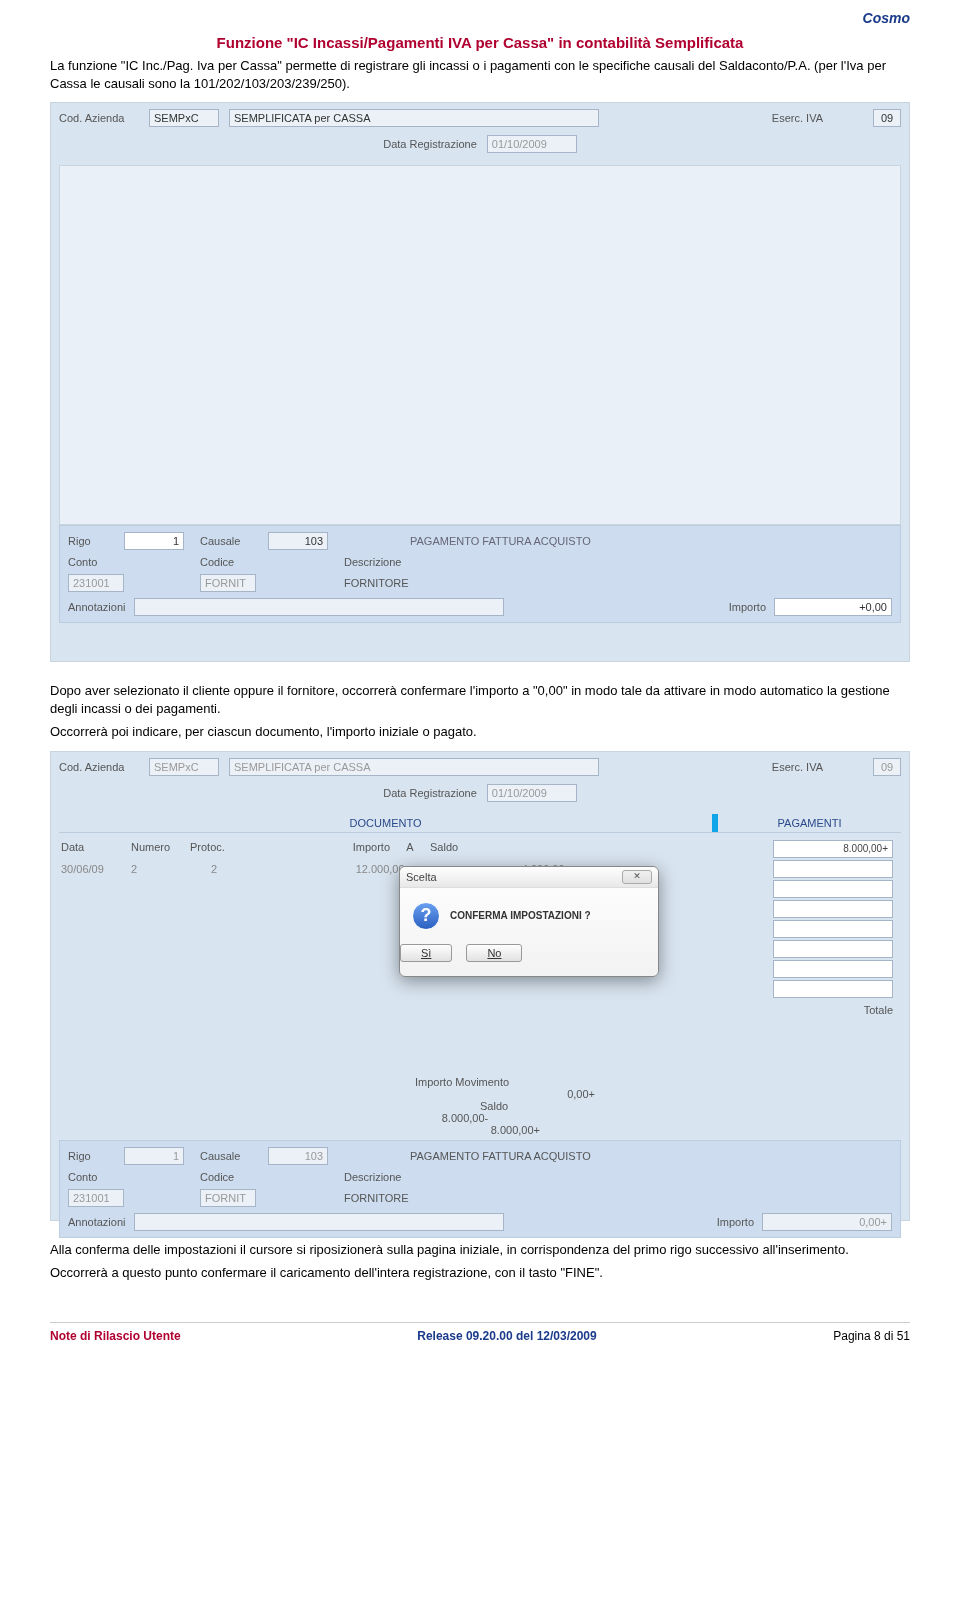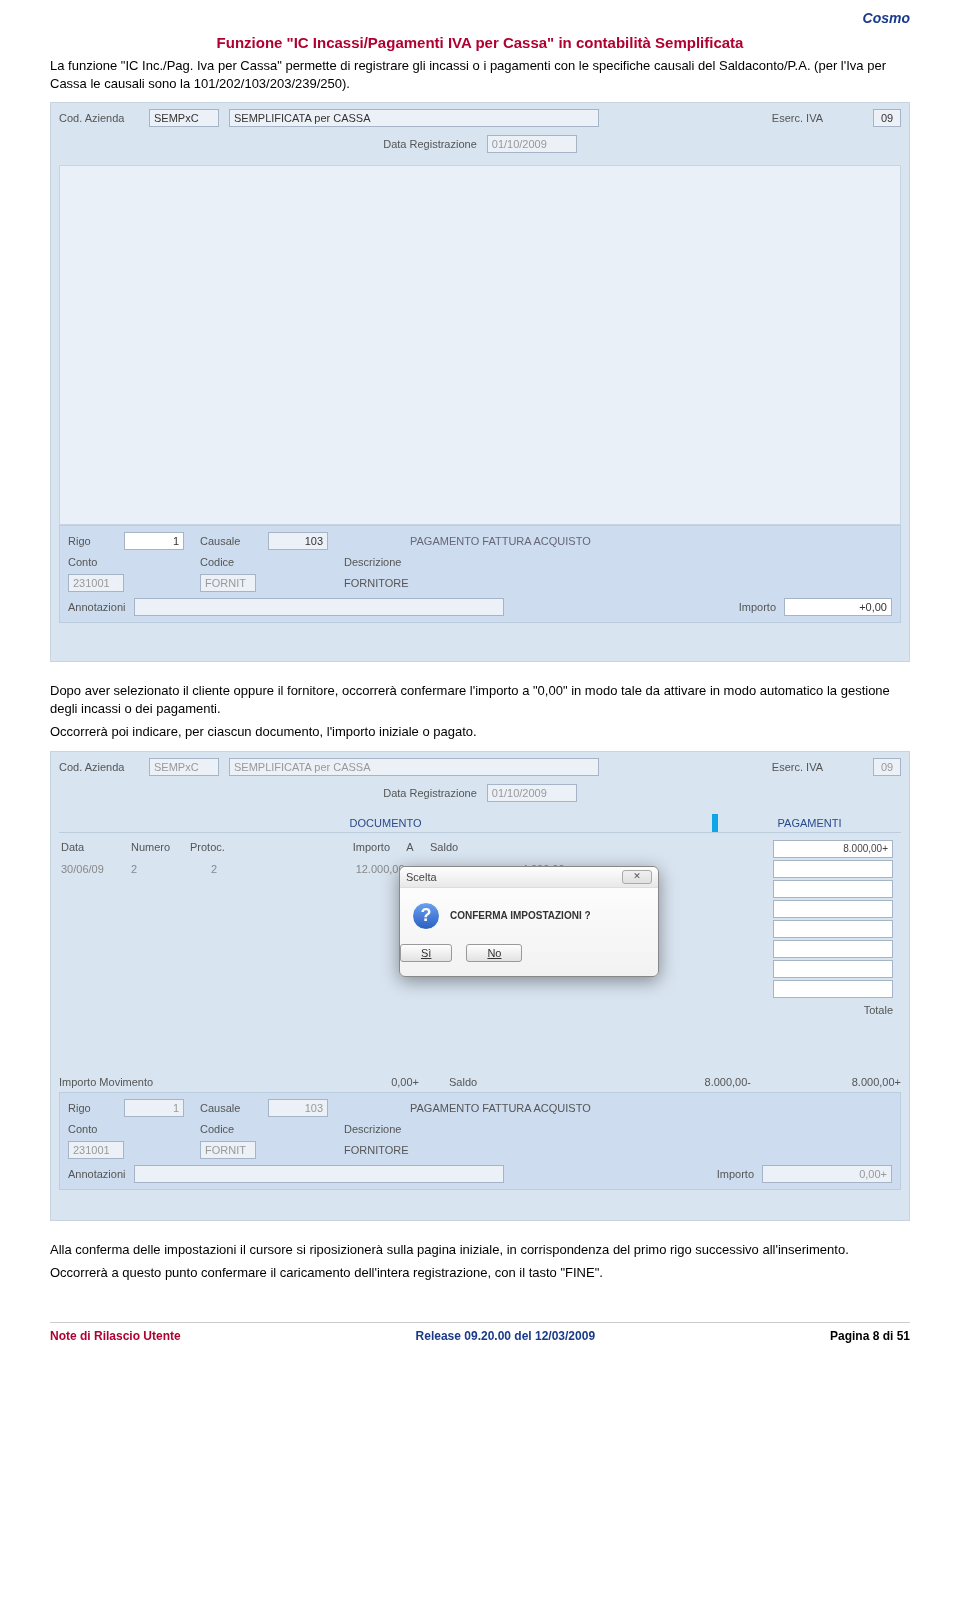"+0,00" span.field { width: 108px -> 118px }
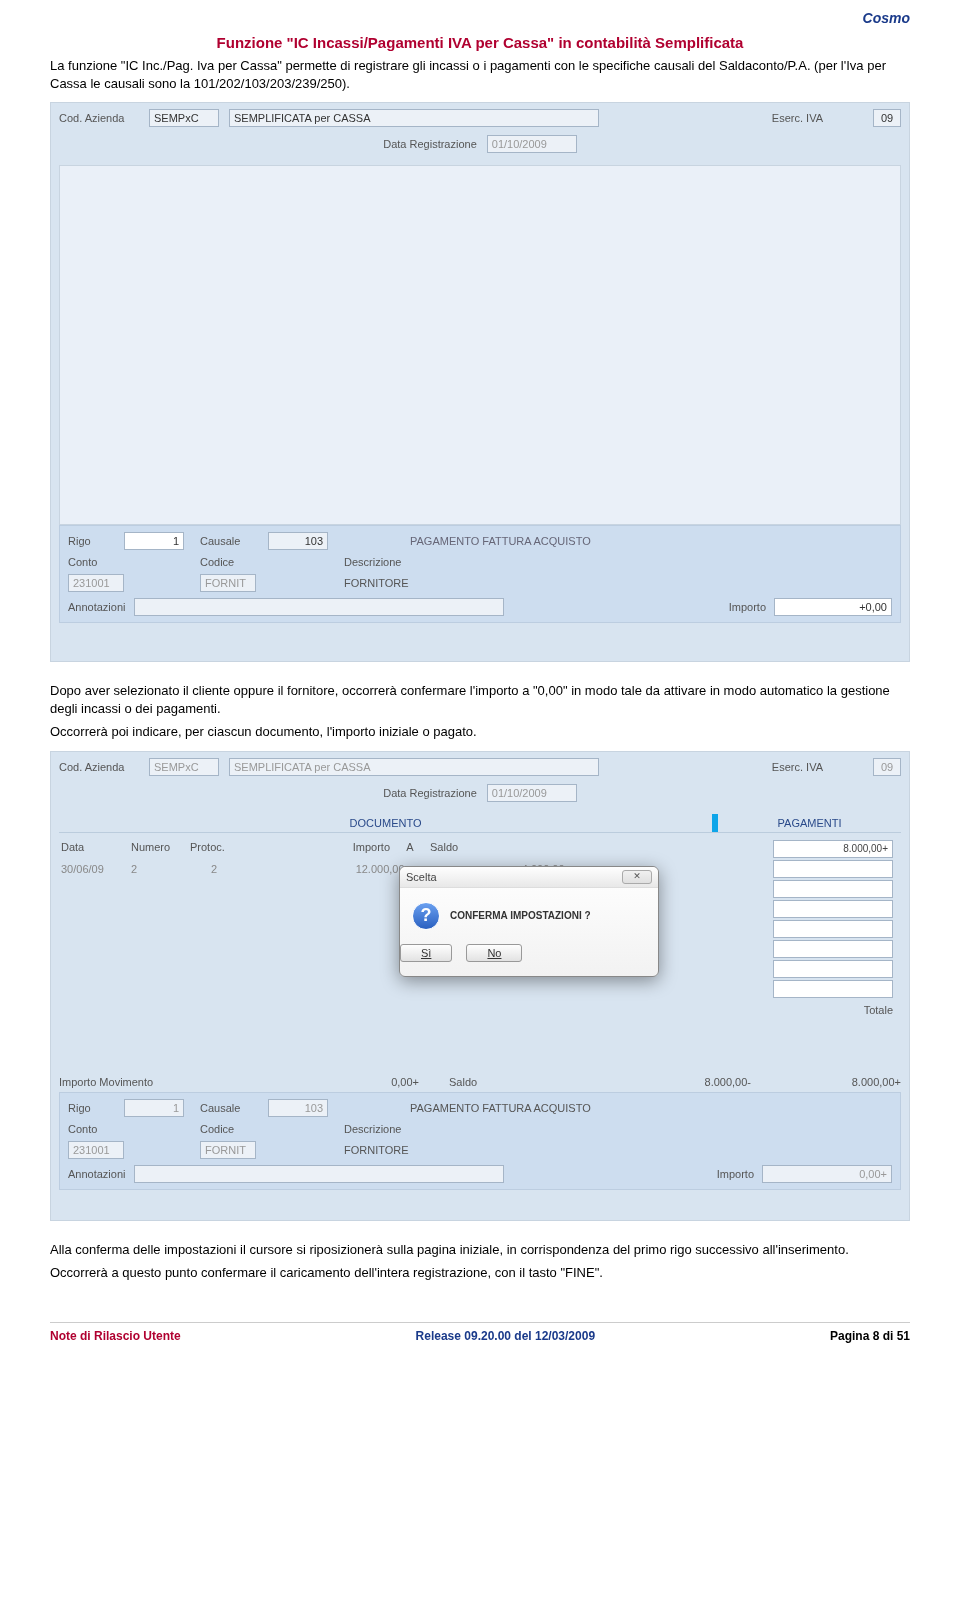"Importo Movimento" .shot2 .sumrow { flex-direction: none -> column }
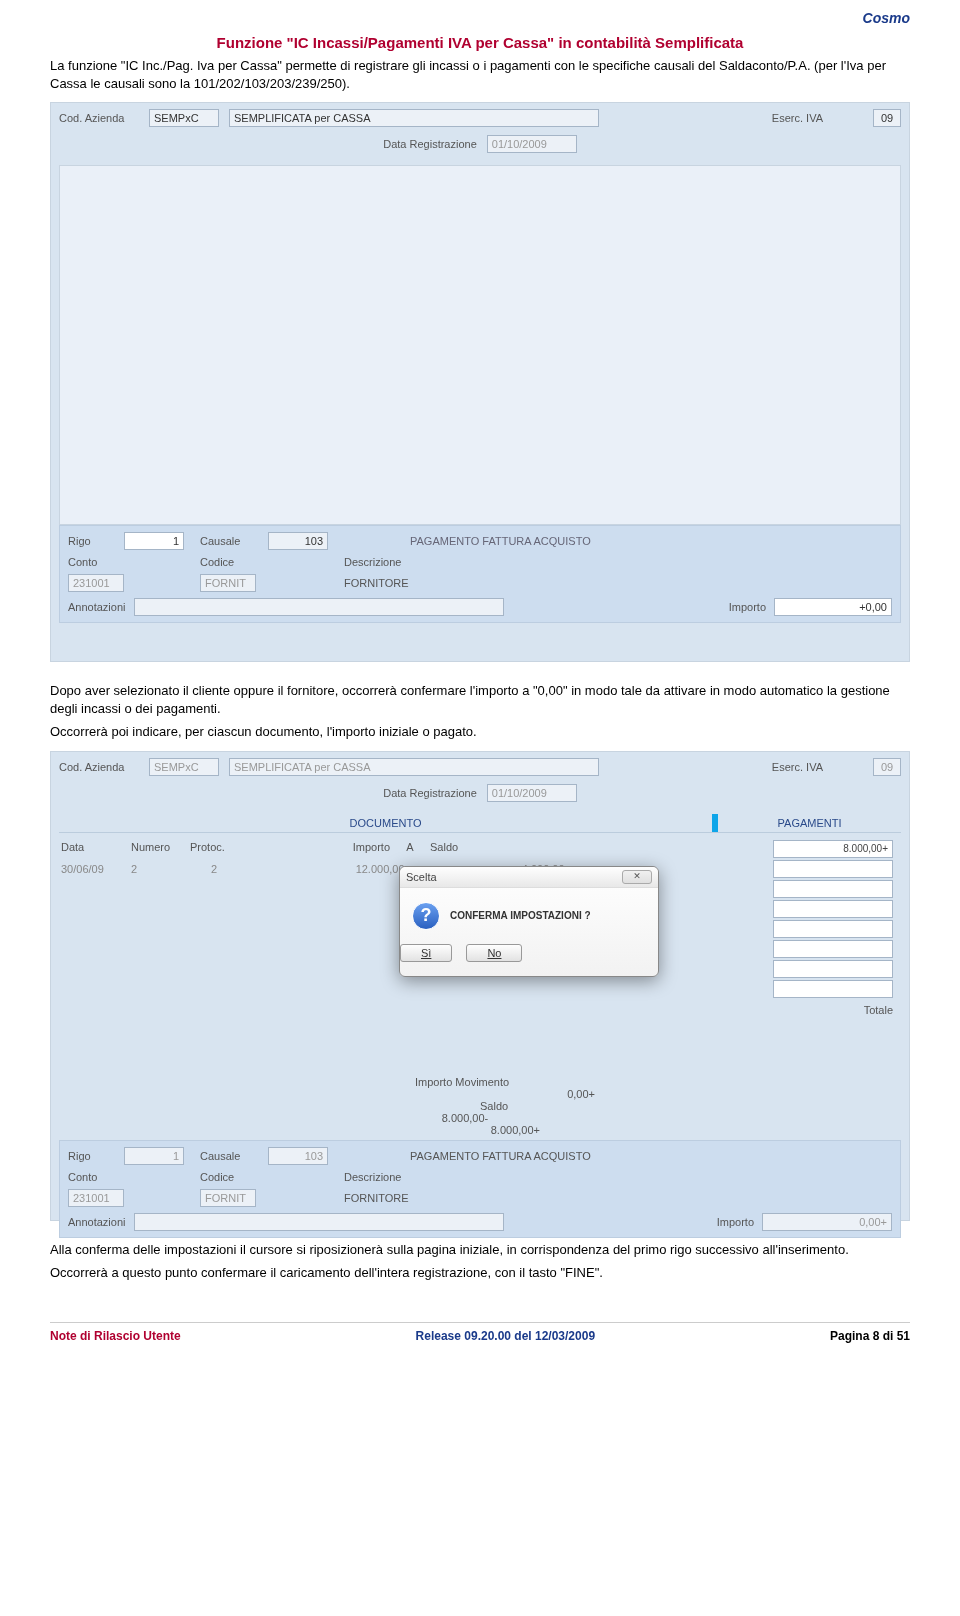"Pagina 8 di 51" .footer .r { font-weight: bold -> none }
